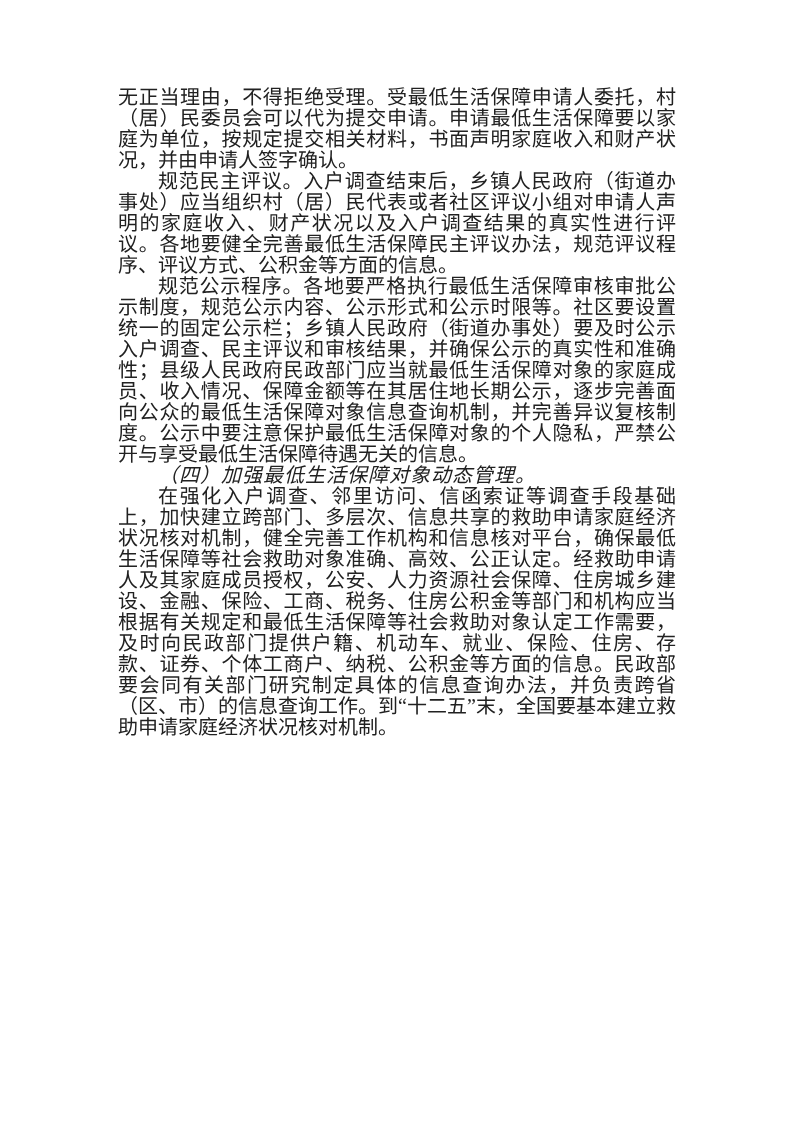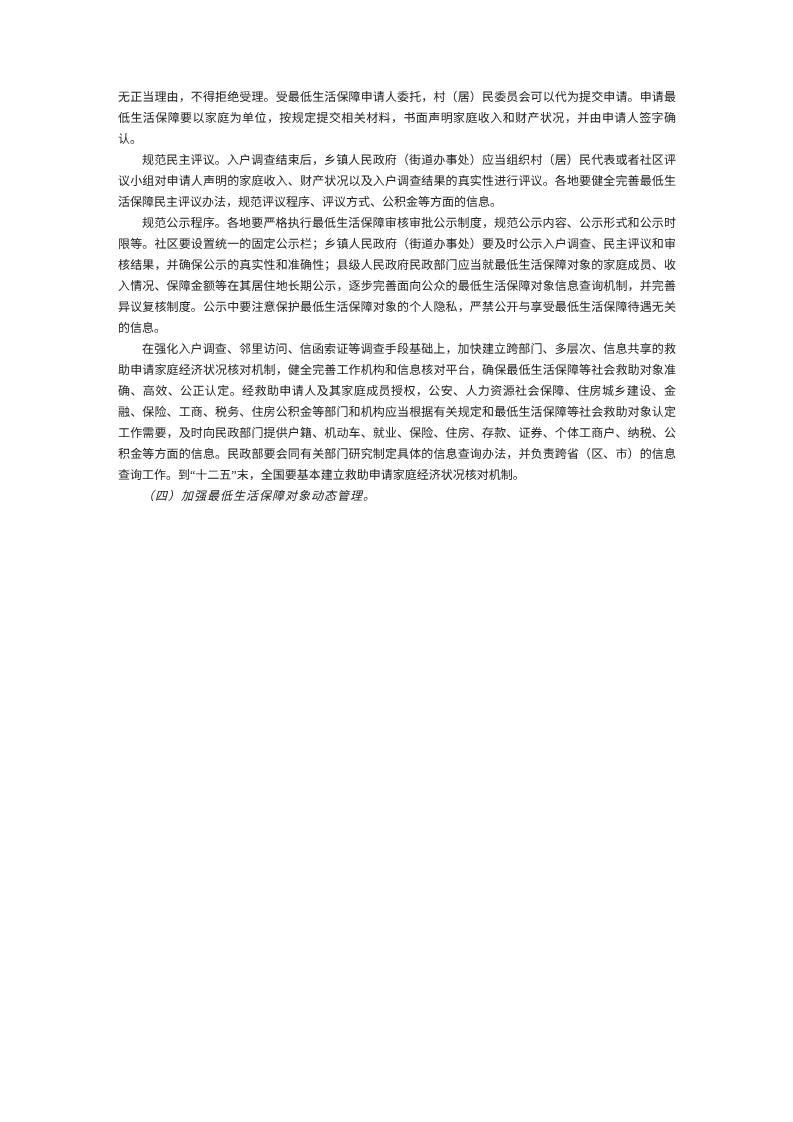"无正当理由，不得拒绝受理。受最低生活保障申请人委托，村（居）民委员会可以代为提交" .text-block { font-size: 12px -> 20px }
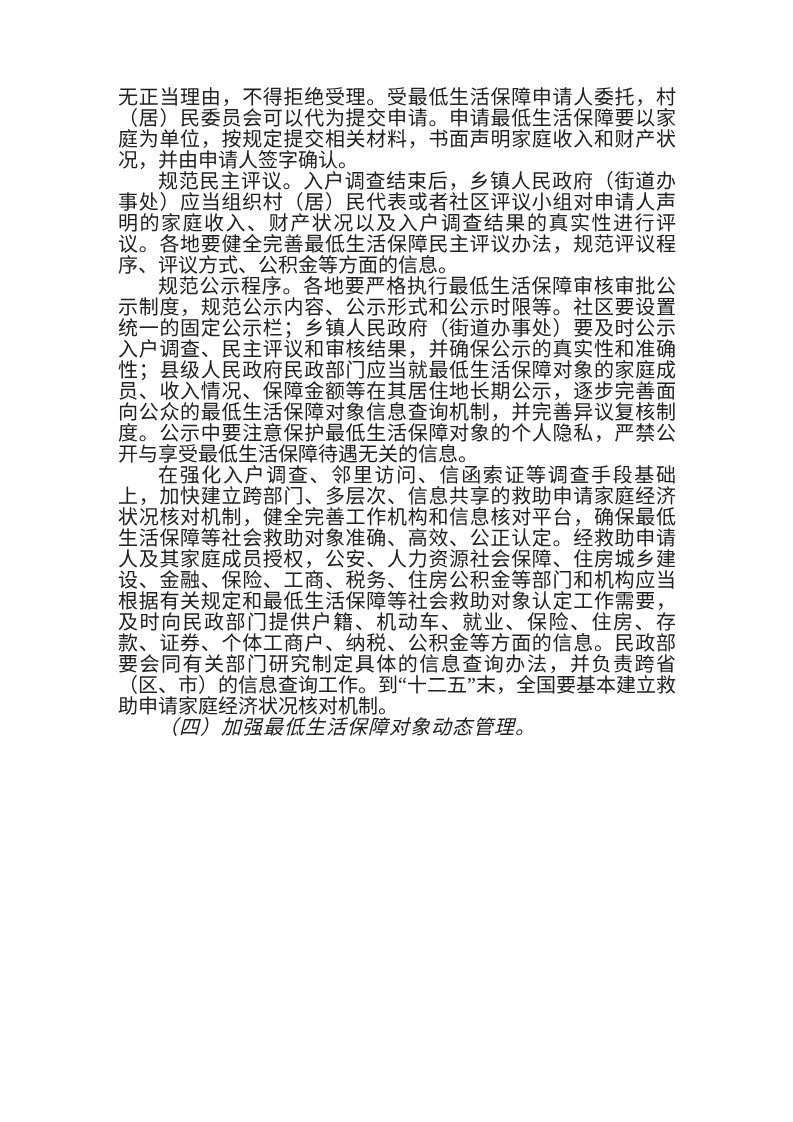"在强化入户调查、邻里访问、信函索证等调查手段基础上，加快建立跨部门、多层次、信息" p.para { order: before "（四）加强最低生活保障对象动态管理。" -> after "（四）加强最低生活保障对象动态管理。" }
